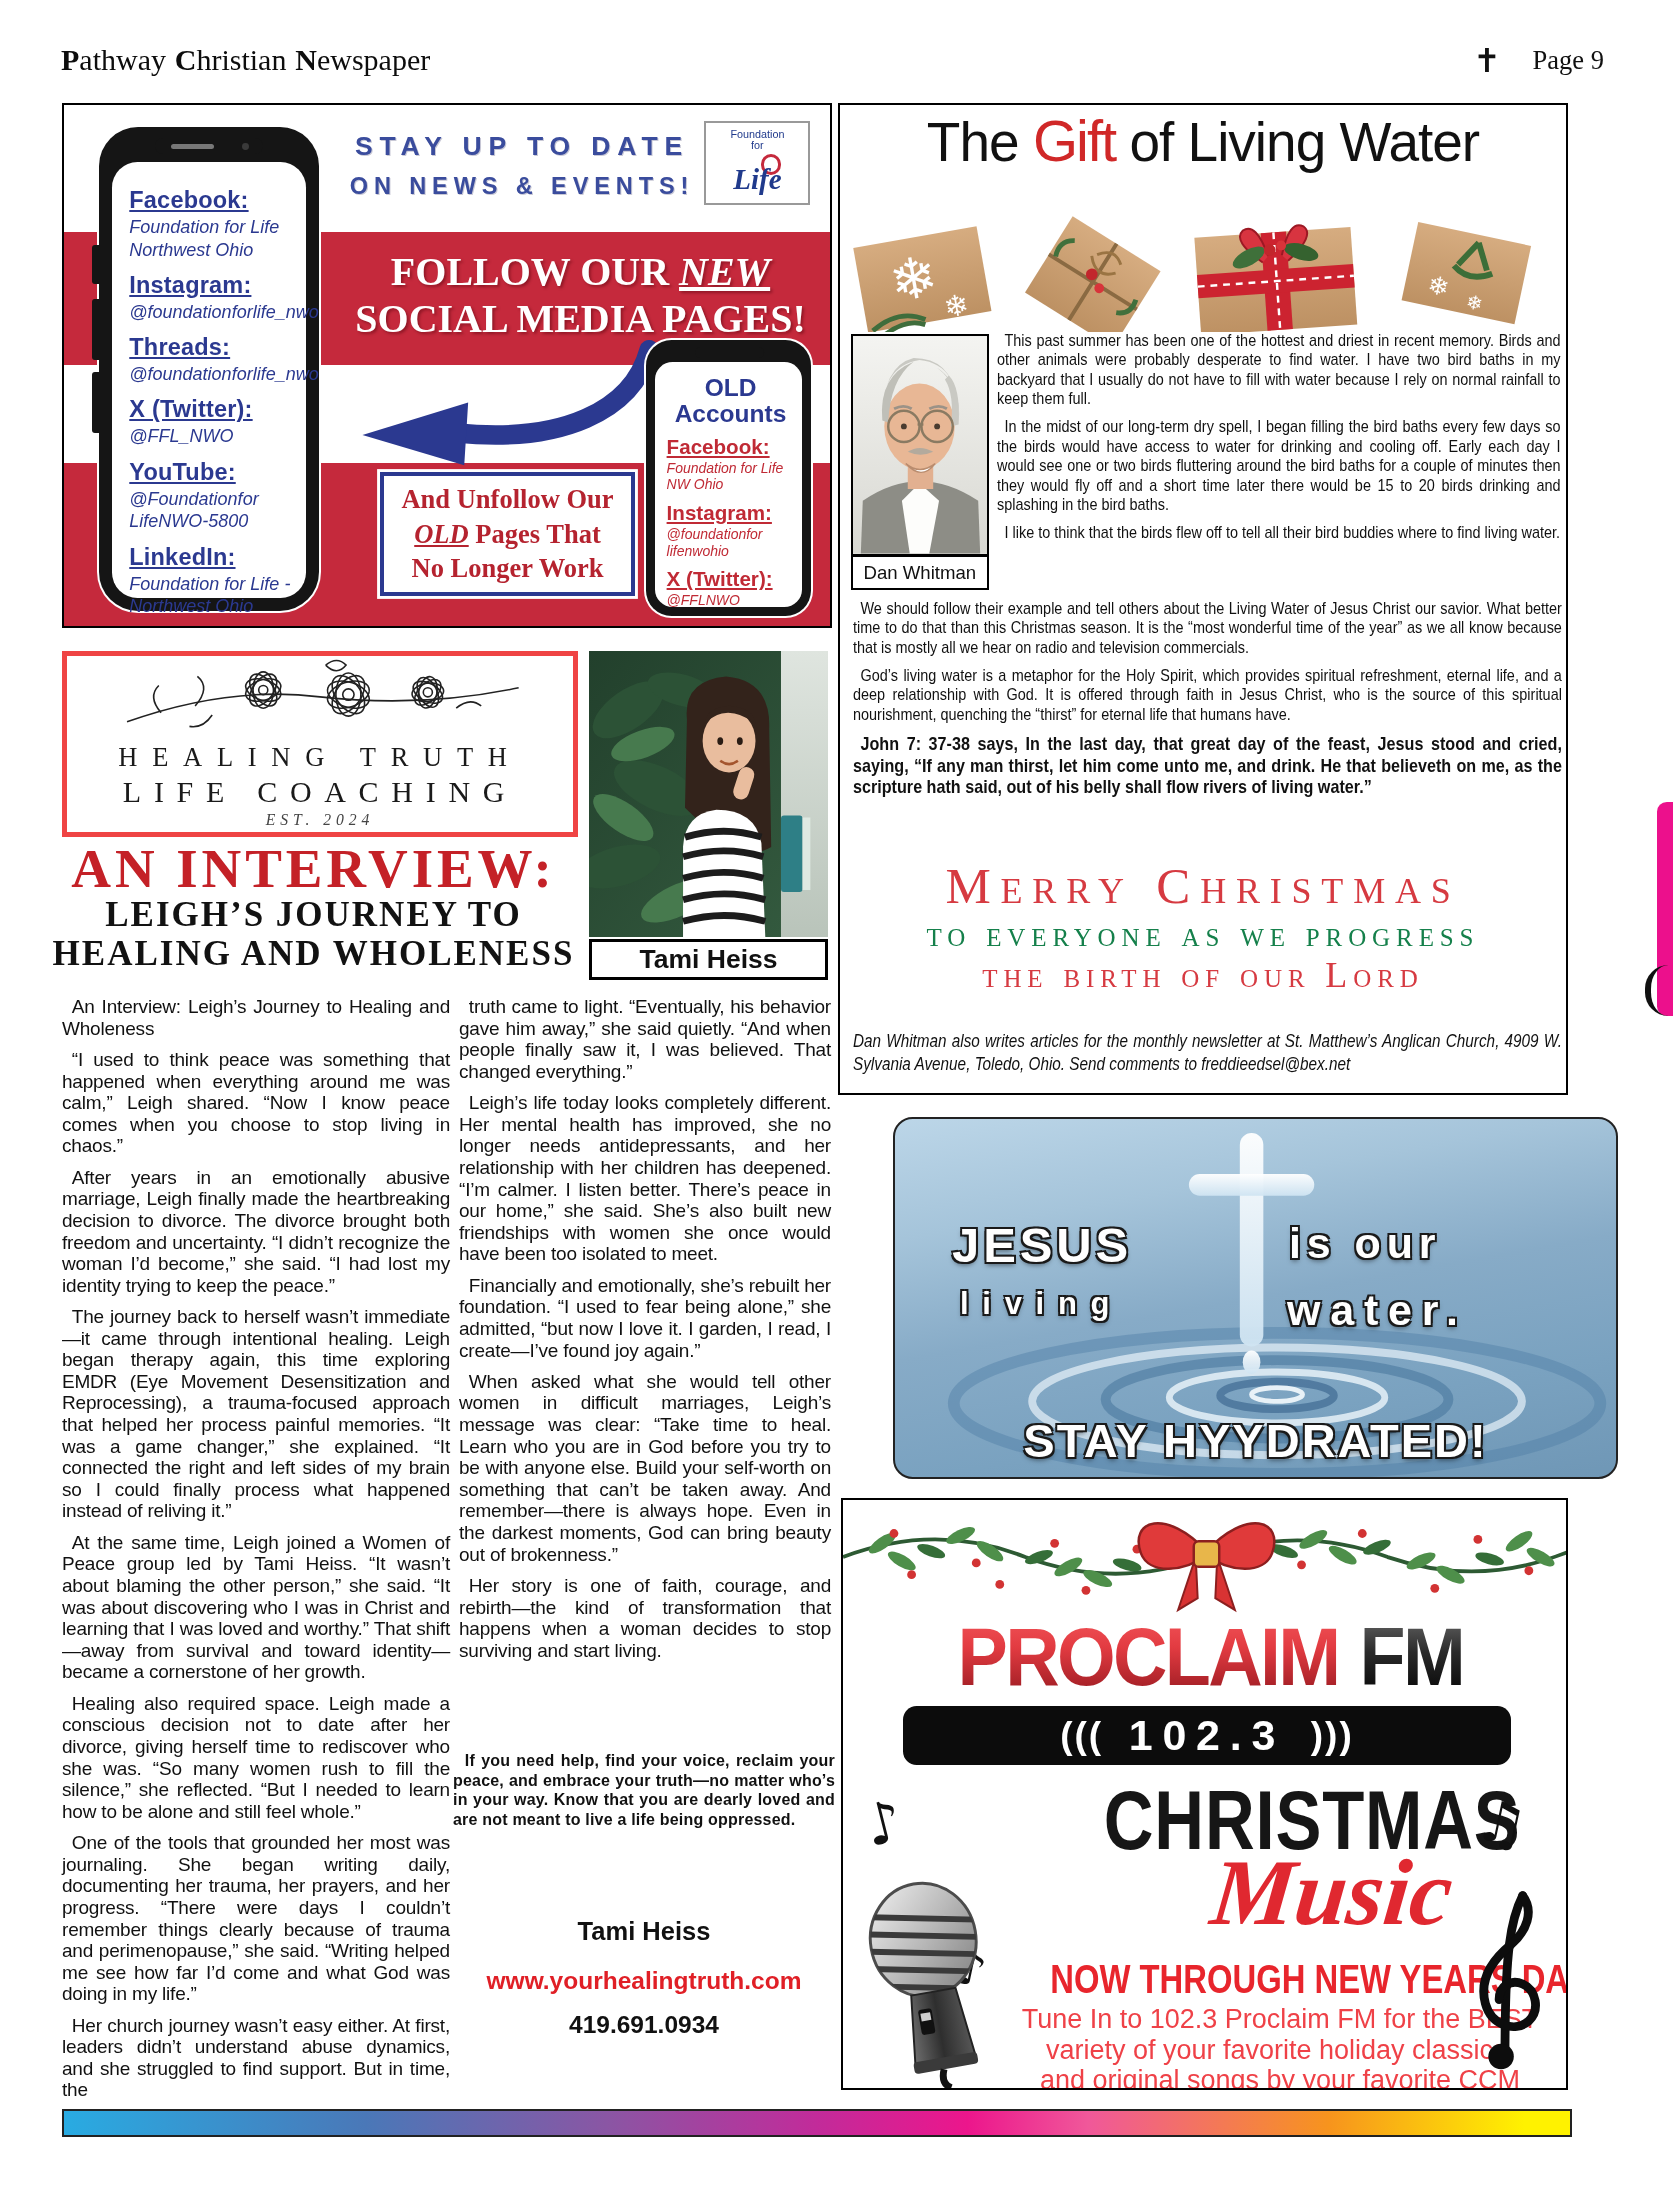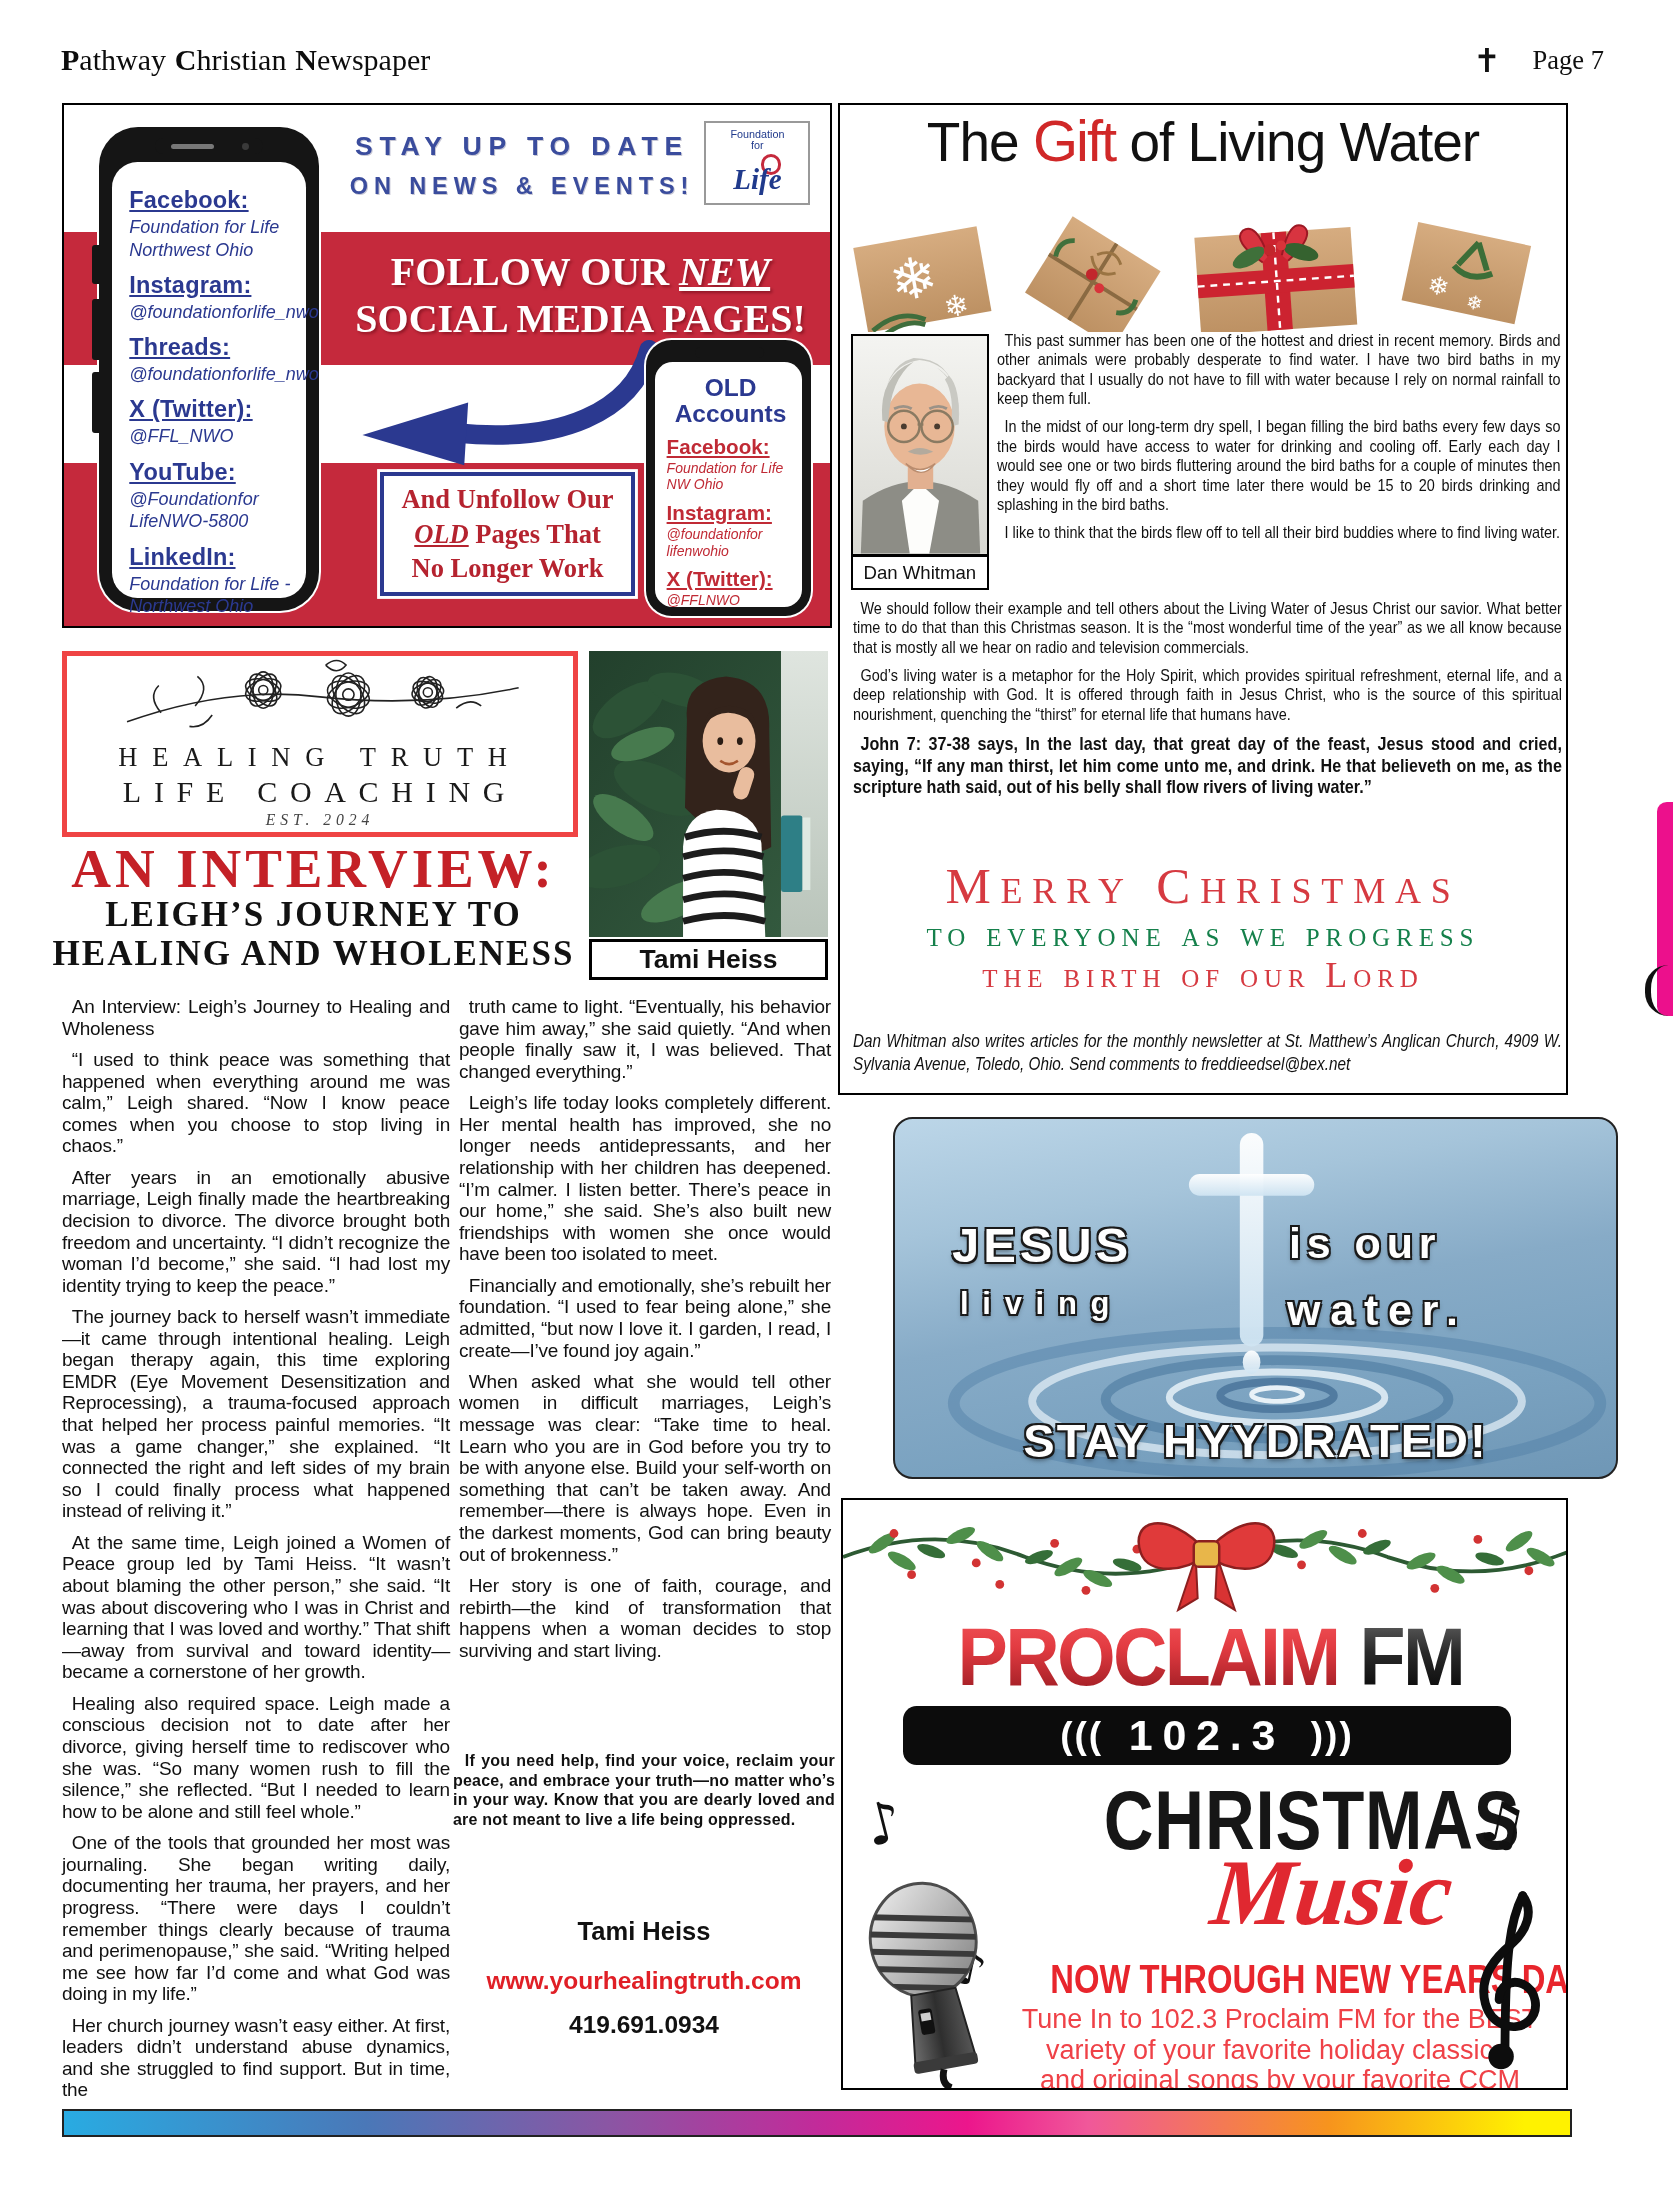"Page 7" div.pageno { text: 7 -> 9 }
